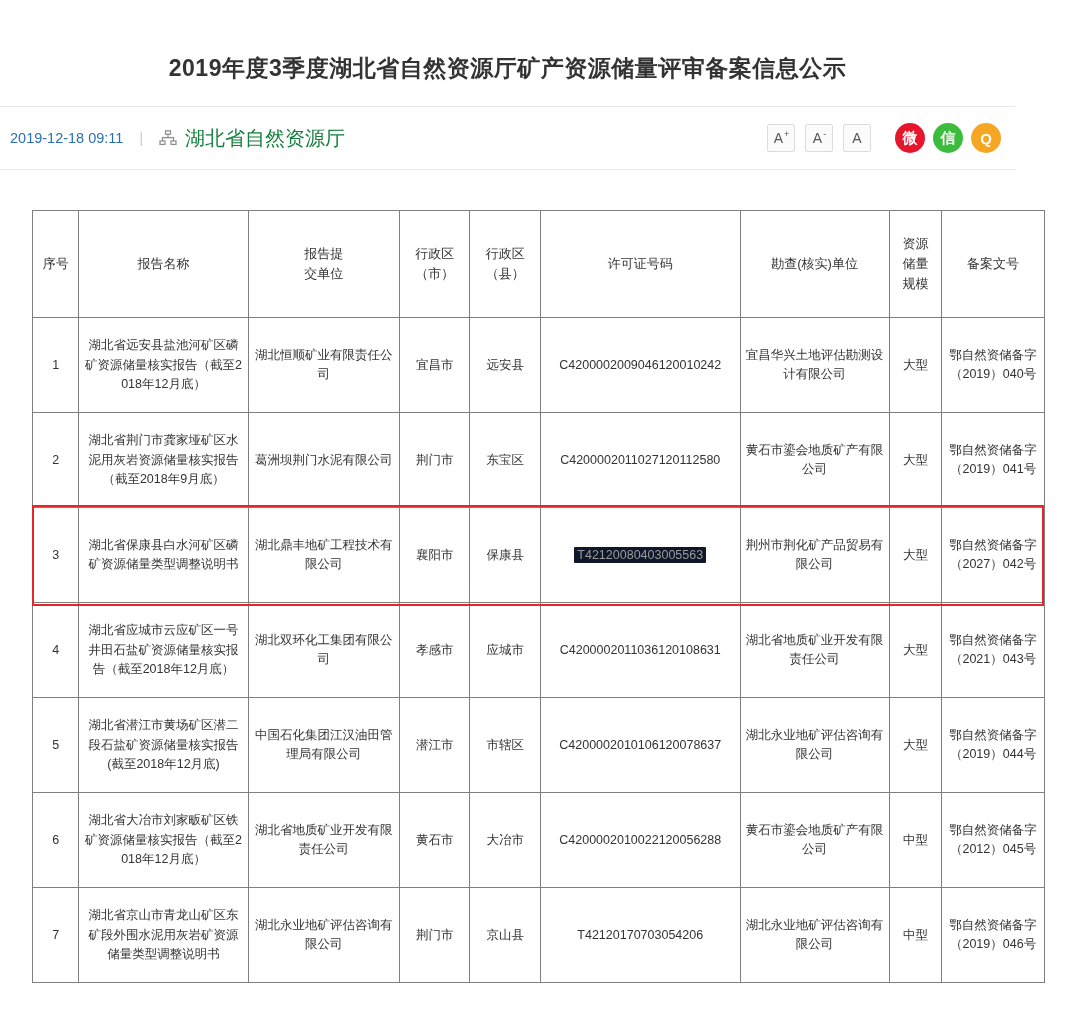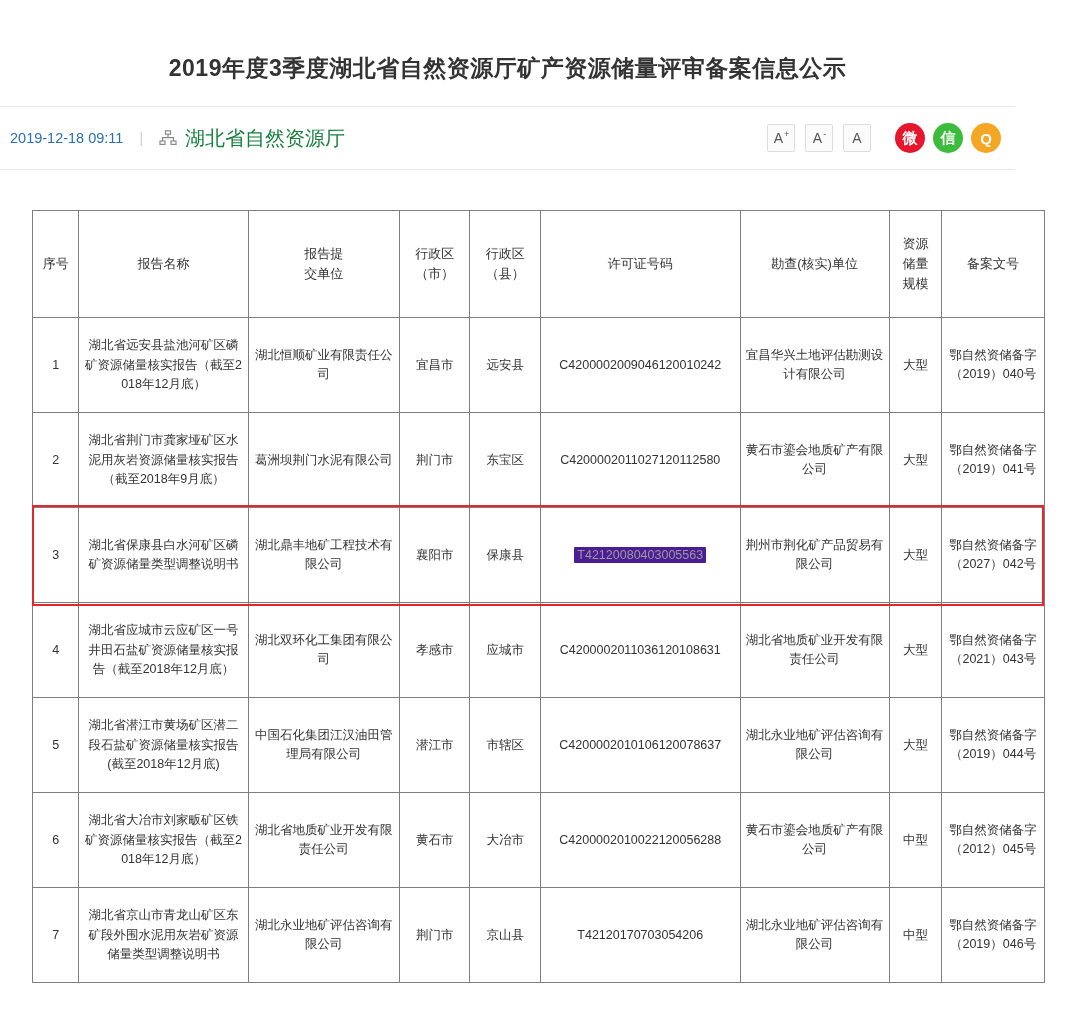"T42120080403005563" .redacted { background: #4c1d95 -> #0f172a }
